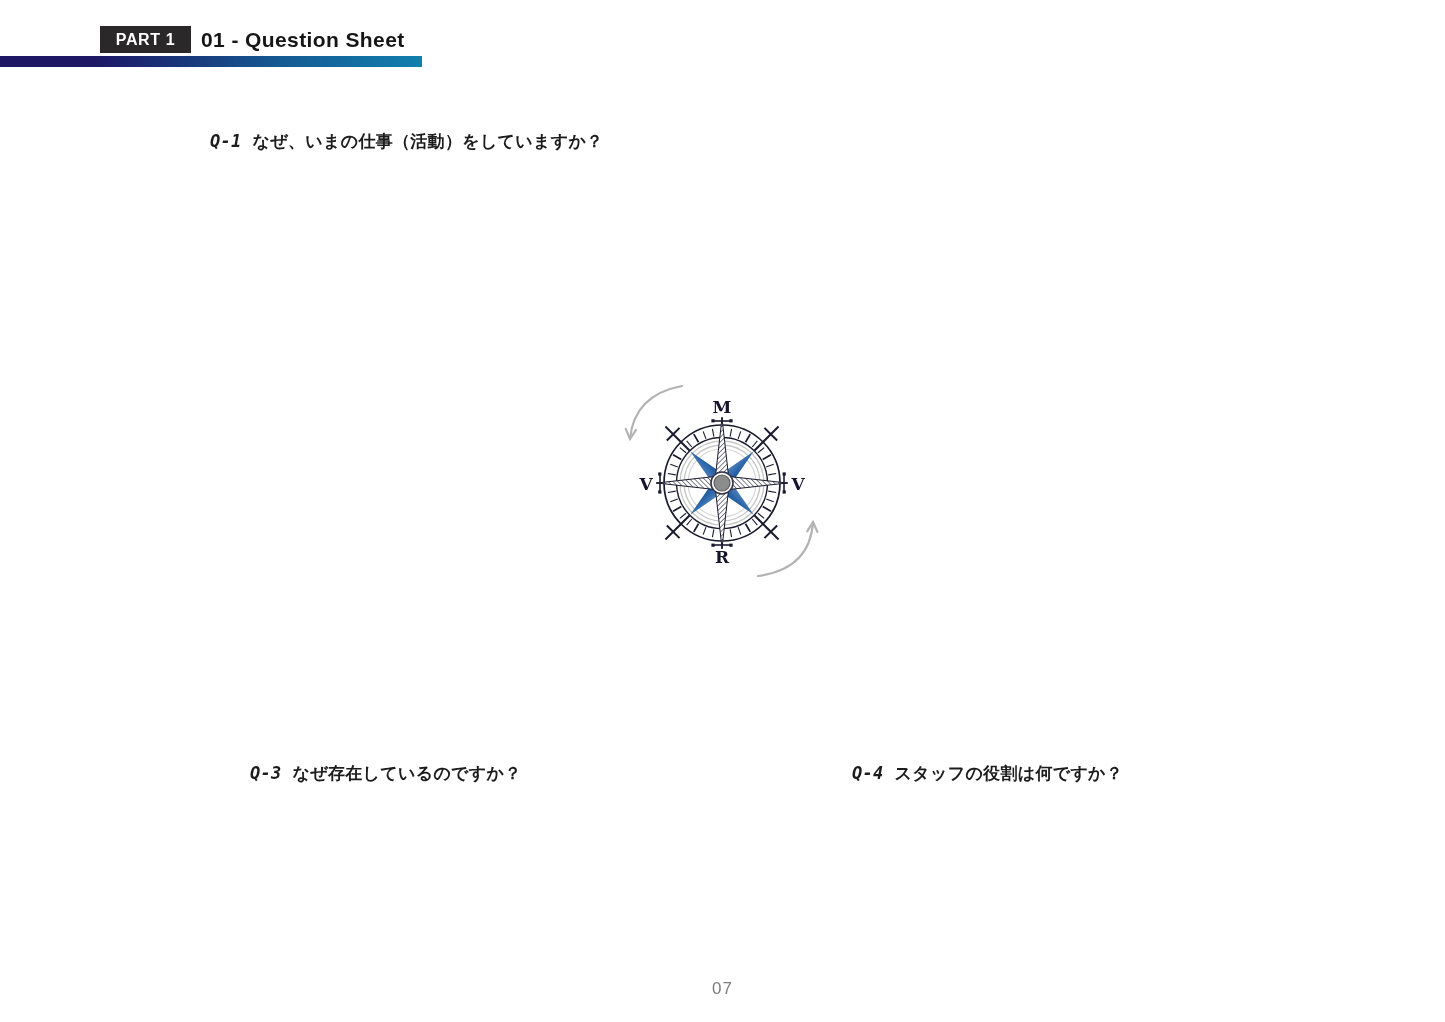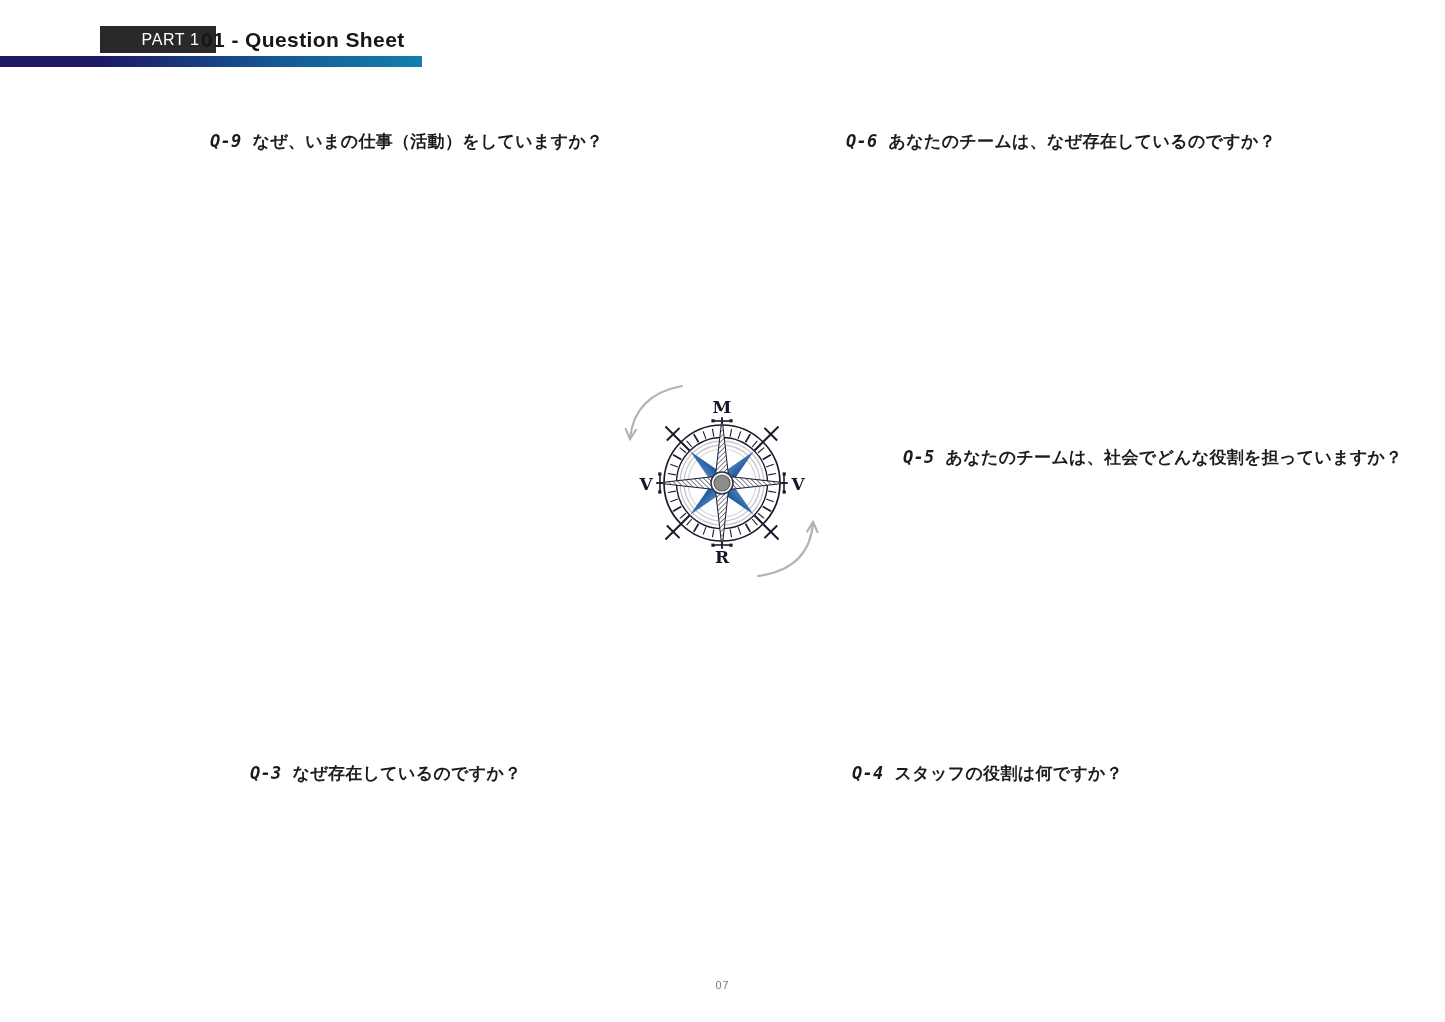"PART 1" .part-badge { font-weight: normal -> bold; padding-left: 25px -> none }
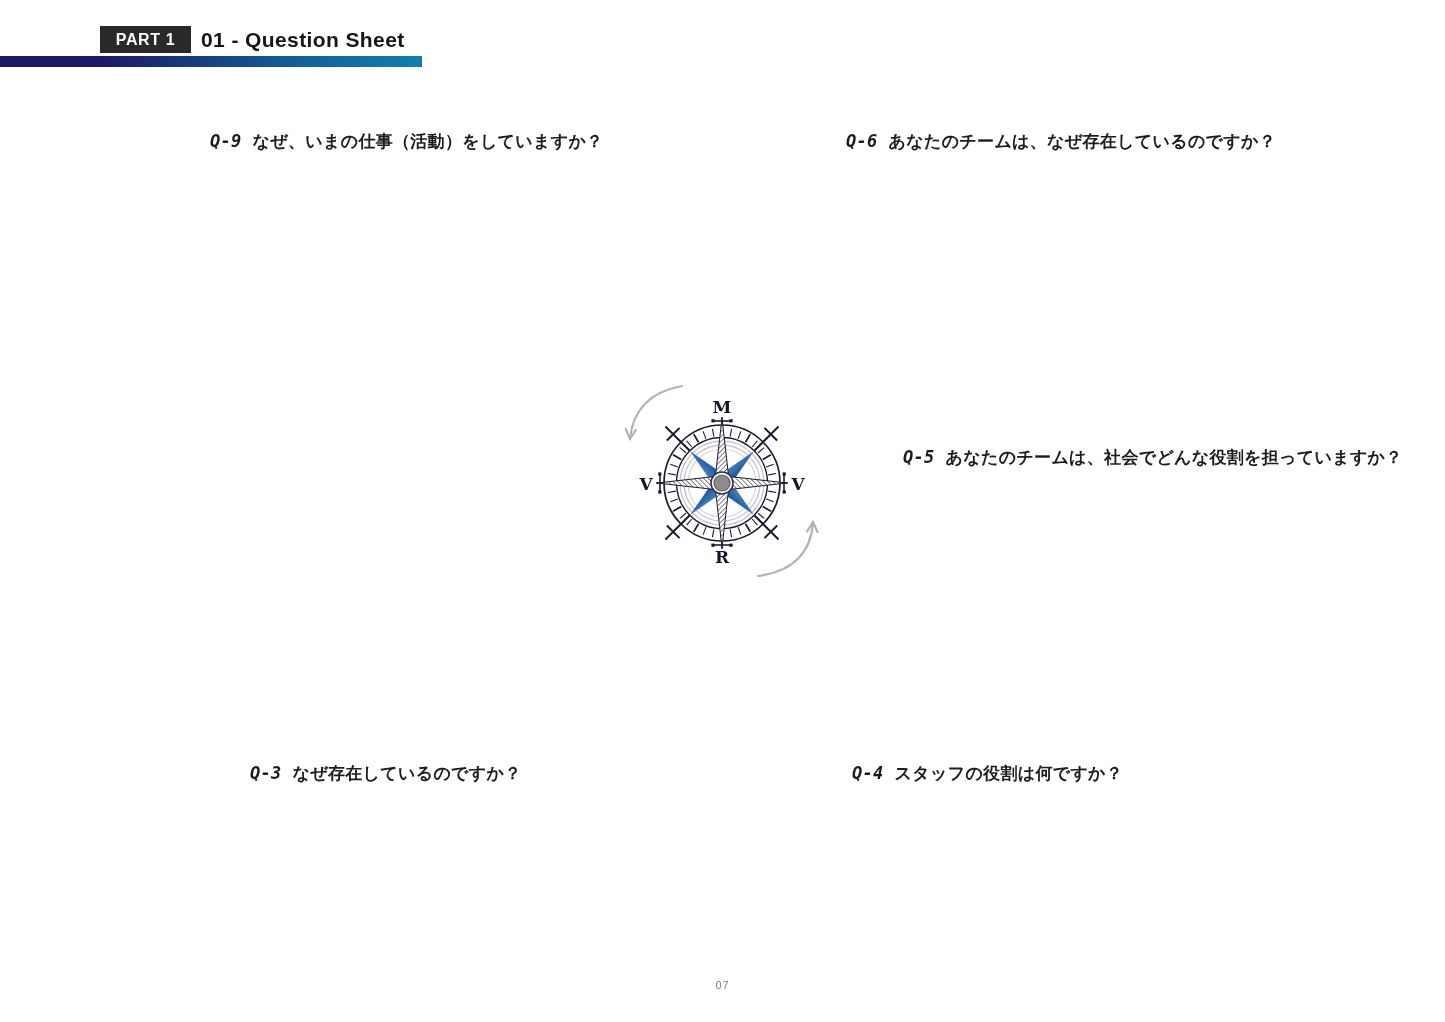"Q-9" span.q-id { text: Q-9 -> Q-1 }
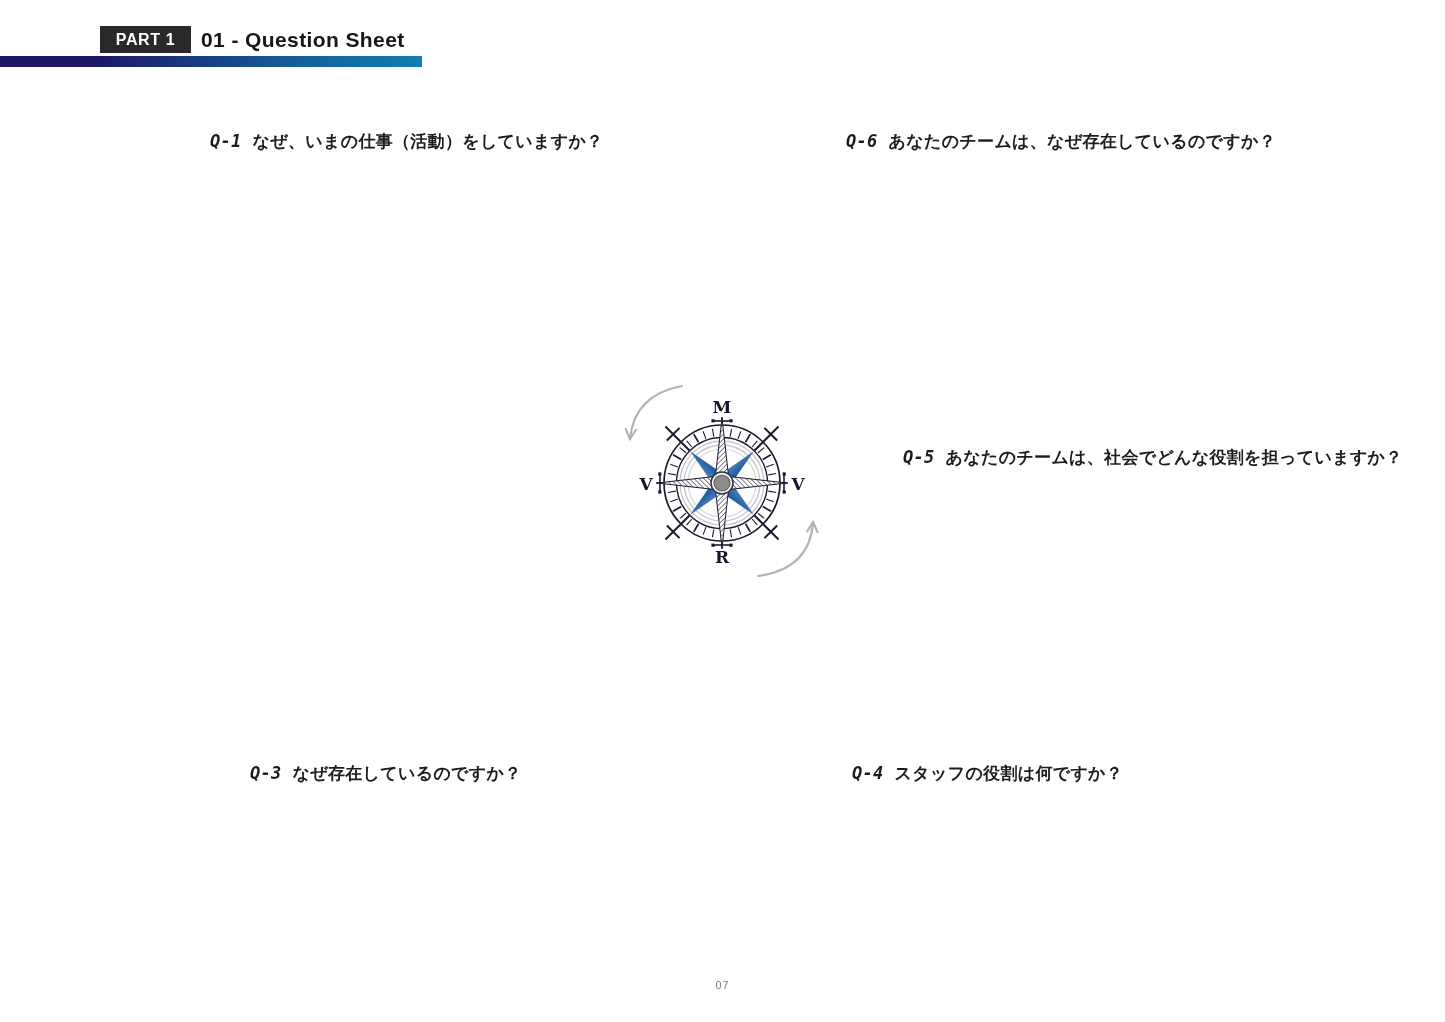"Q-6 あなたのチームは、なぜ存在しているのですか？" div.question { html: <div> <span>Q-6</span><span>あなたのチームは、なぜ存在しているのですか？</span> </div> -> none }
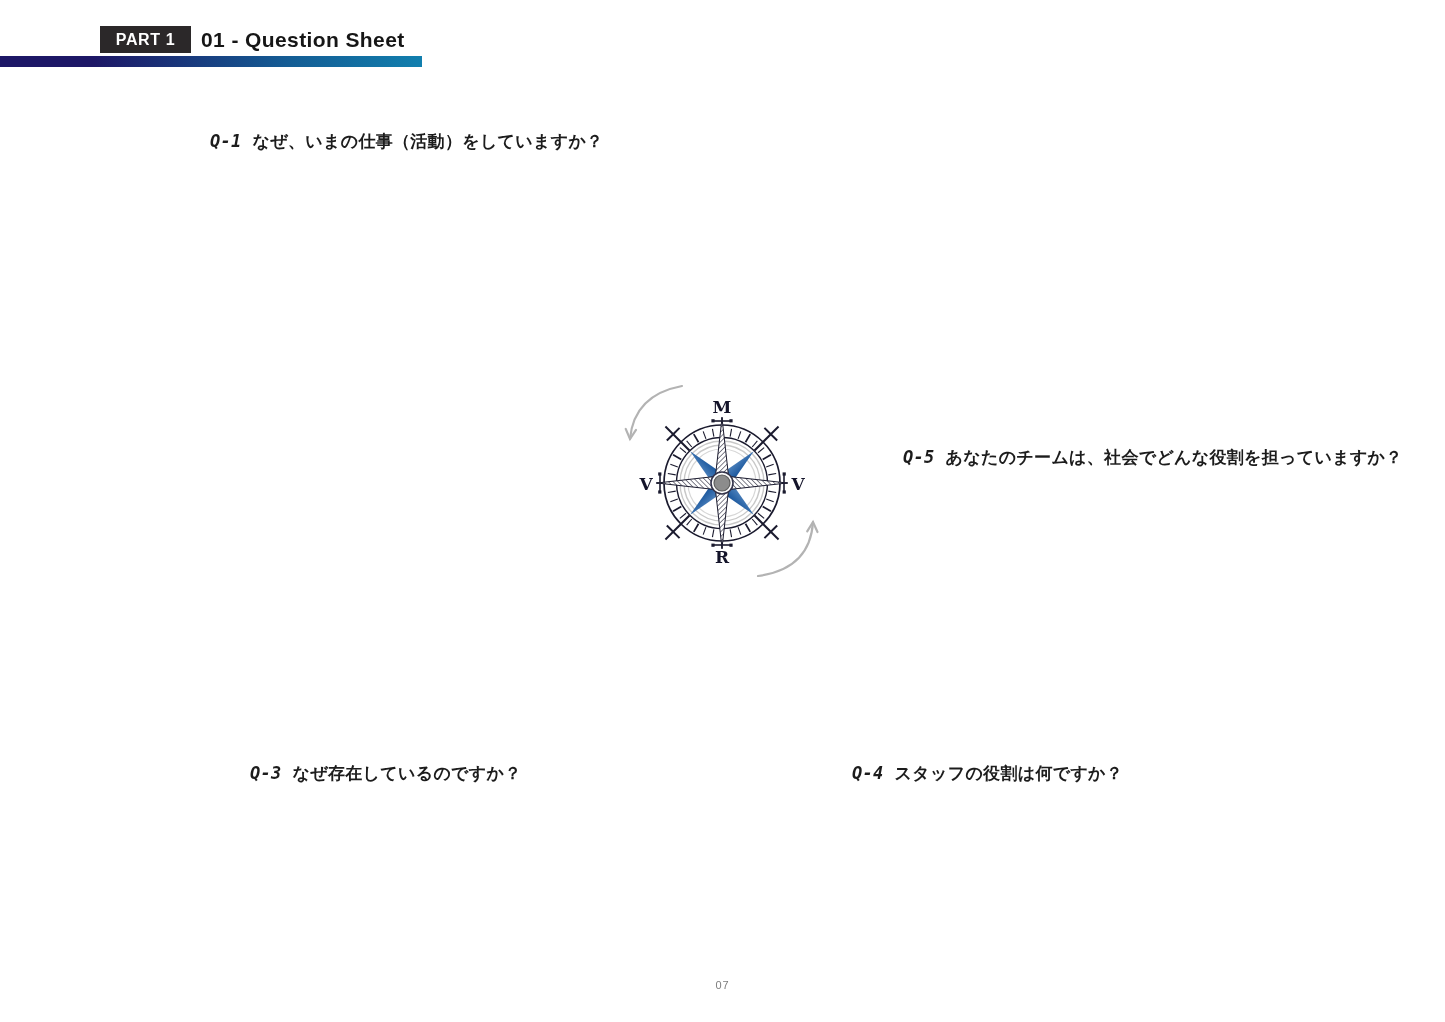"Q-5 あなたのチームは、社会でどんな役割を担っていますか？" div.question { html: <div> <span>Q-5</span><span>あなたのチームは、社会でどんな役割を担っていますか？</span> </div> -> none }
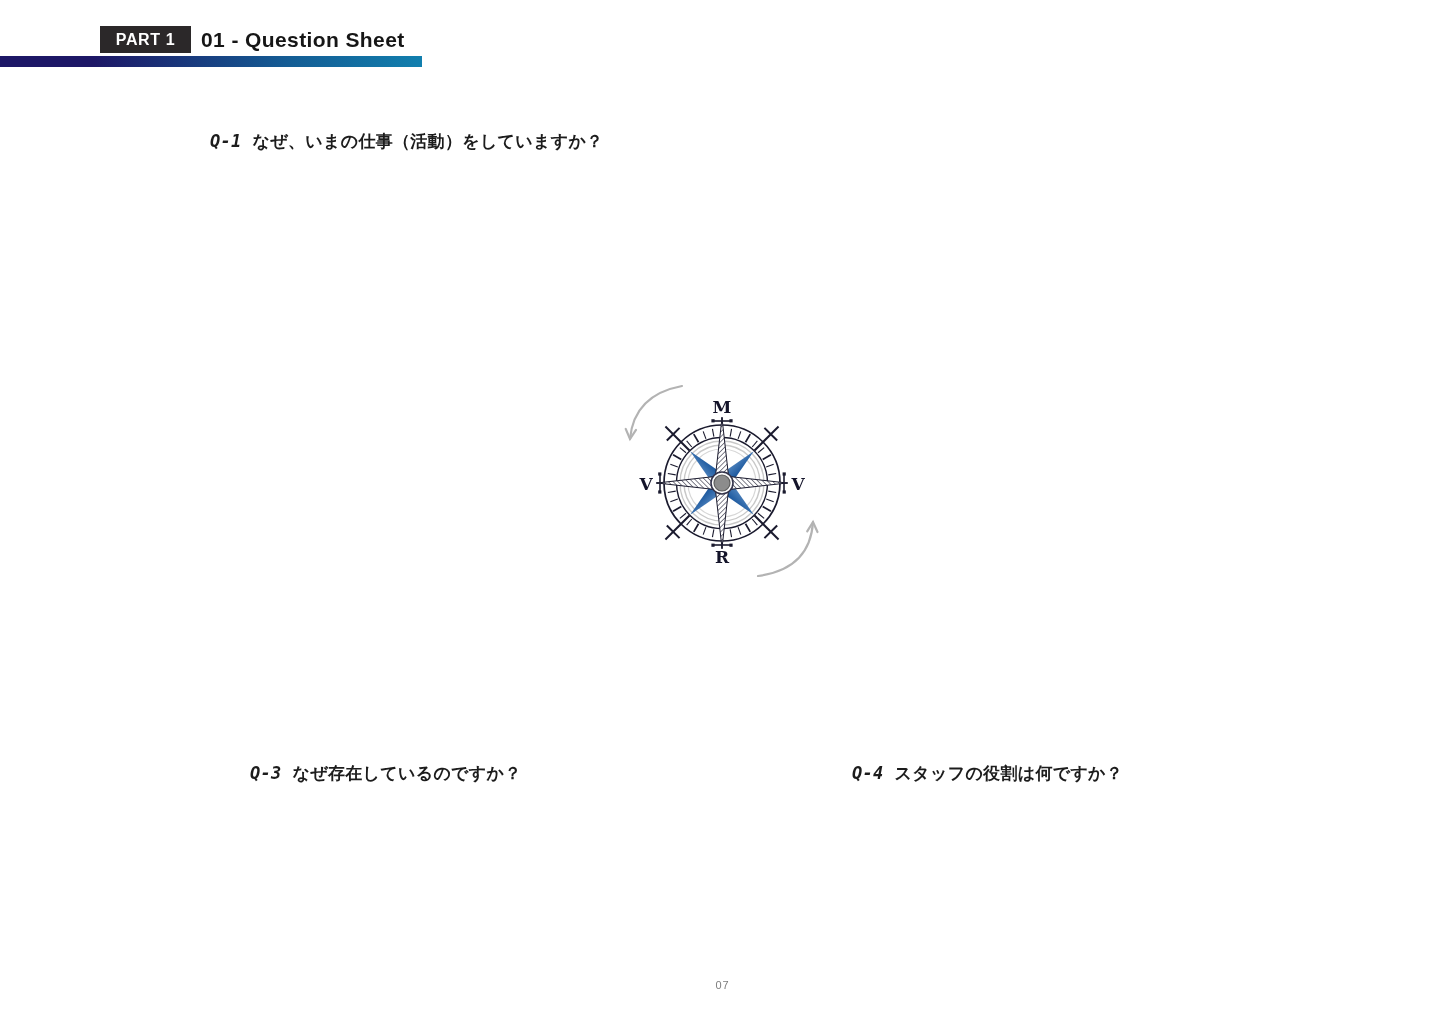"07" .page-number { font-size: 11px -> 17px }
